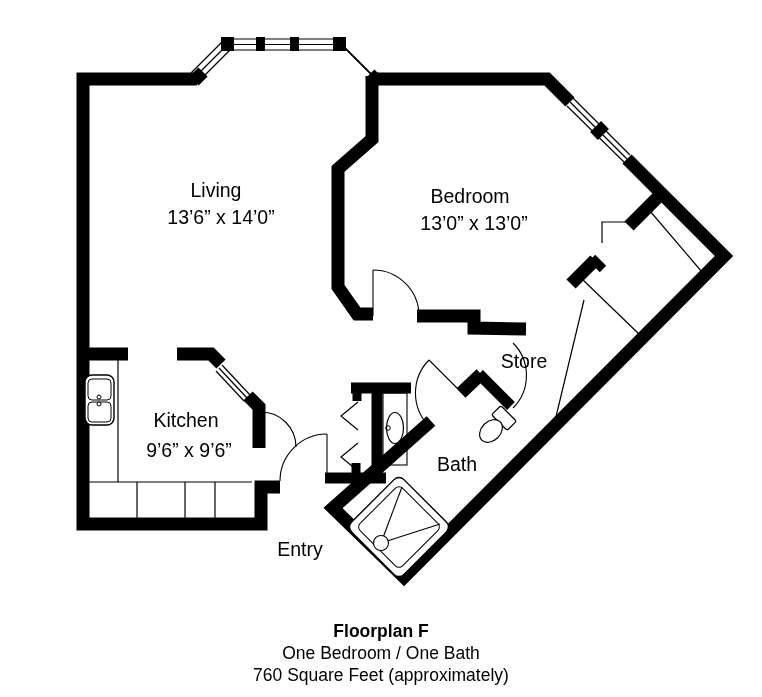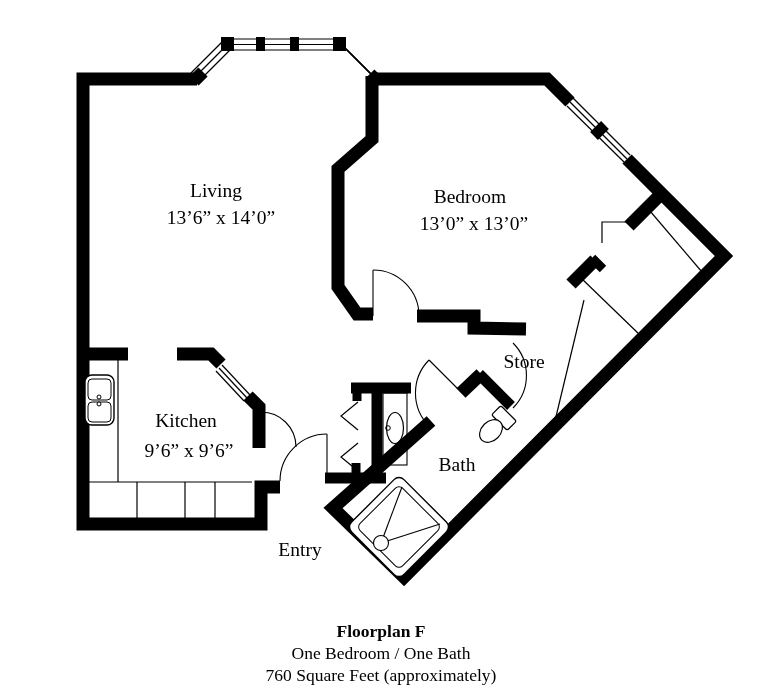"Living" .stage { font-family: Liberation Serif, serif -> Liberation Sans, sans-serif }
